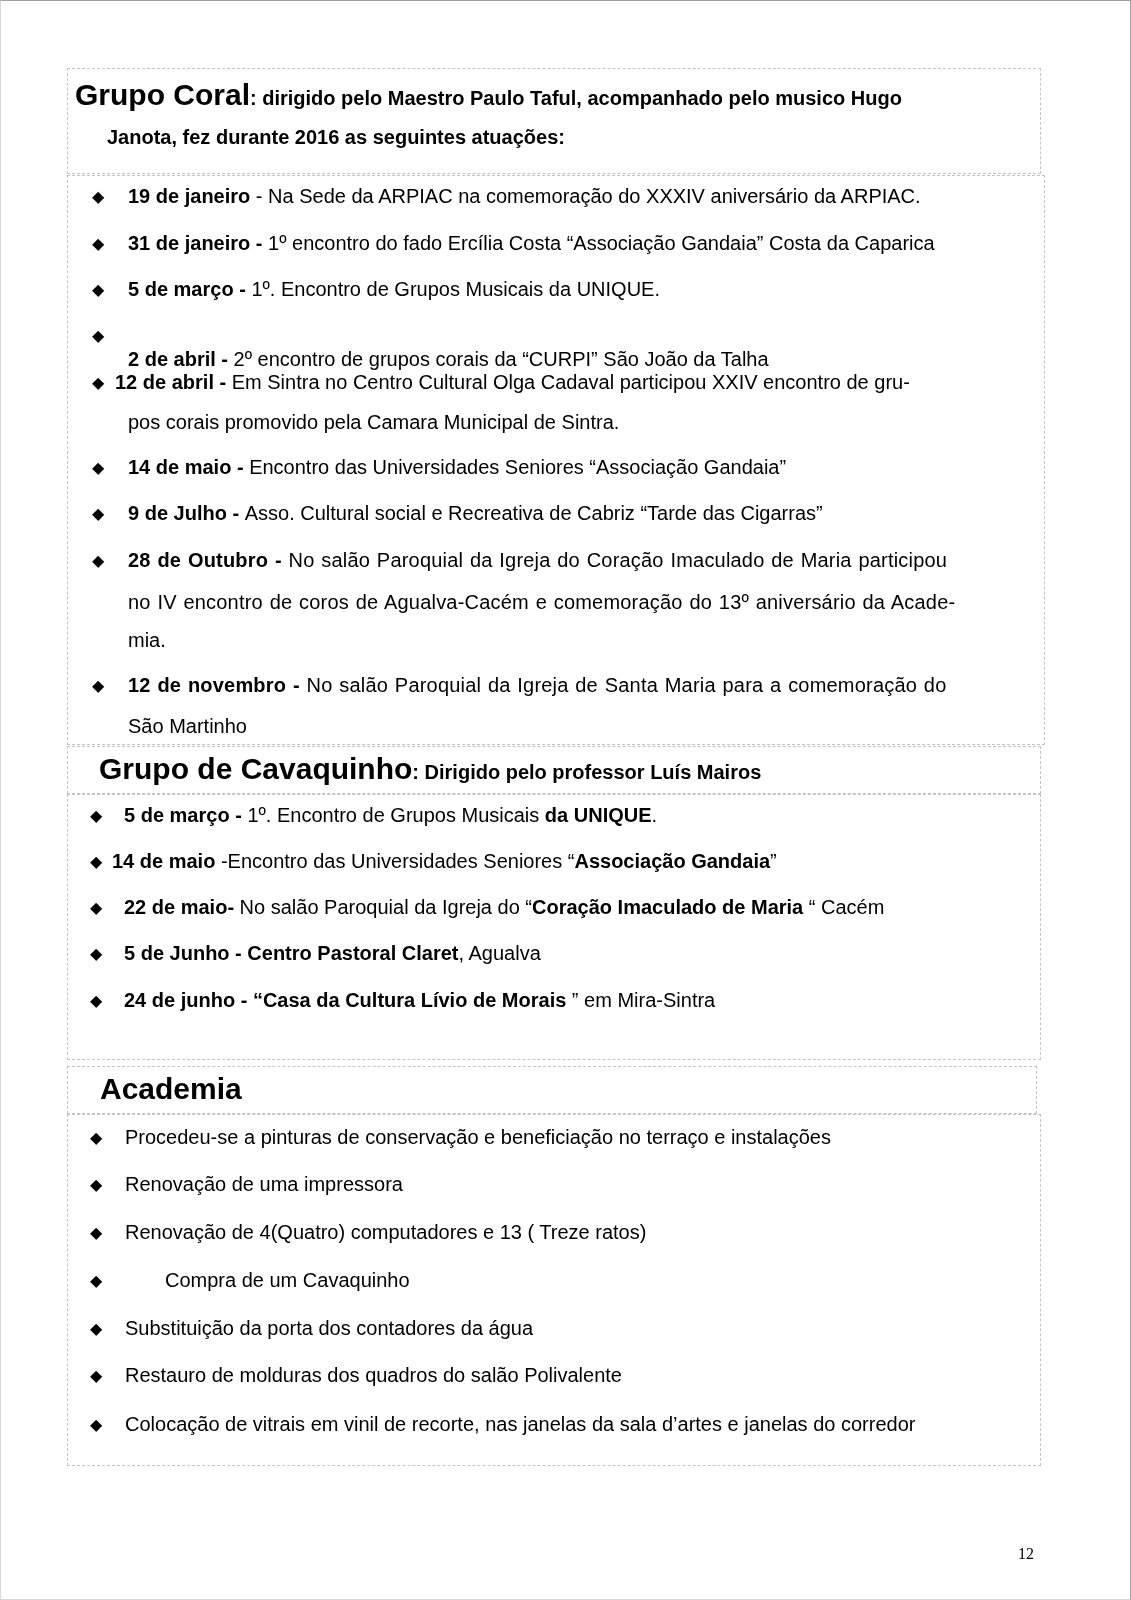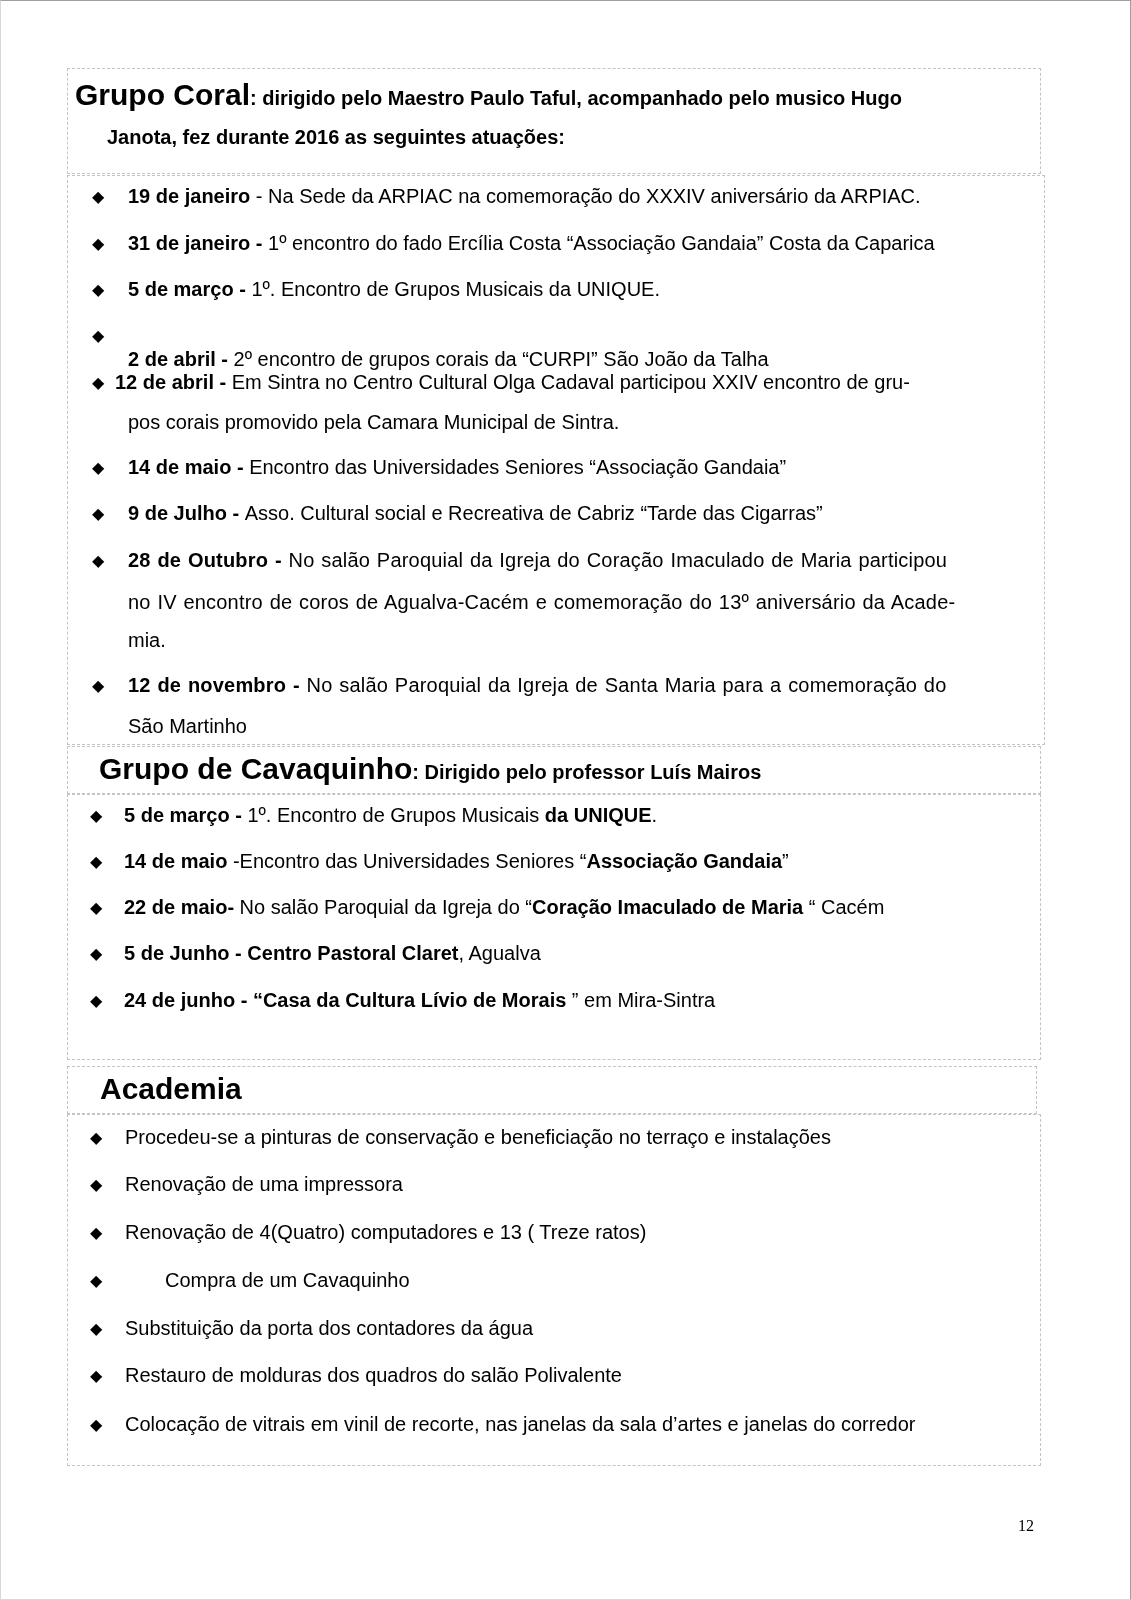"14 de maio -Encontro das" div.item { left: 124px -> 112px }
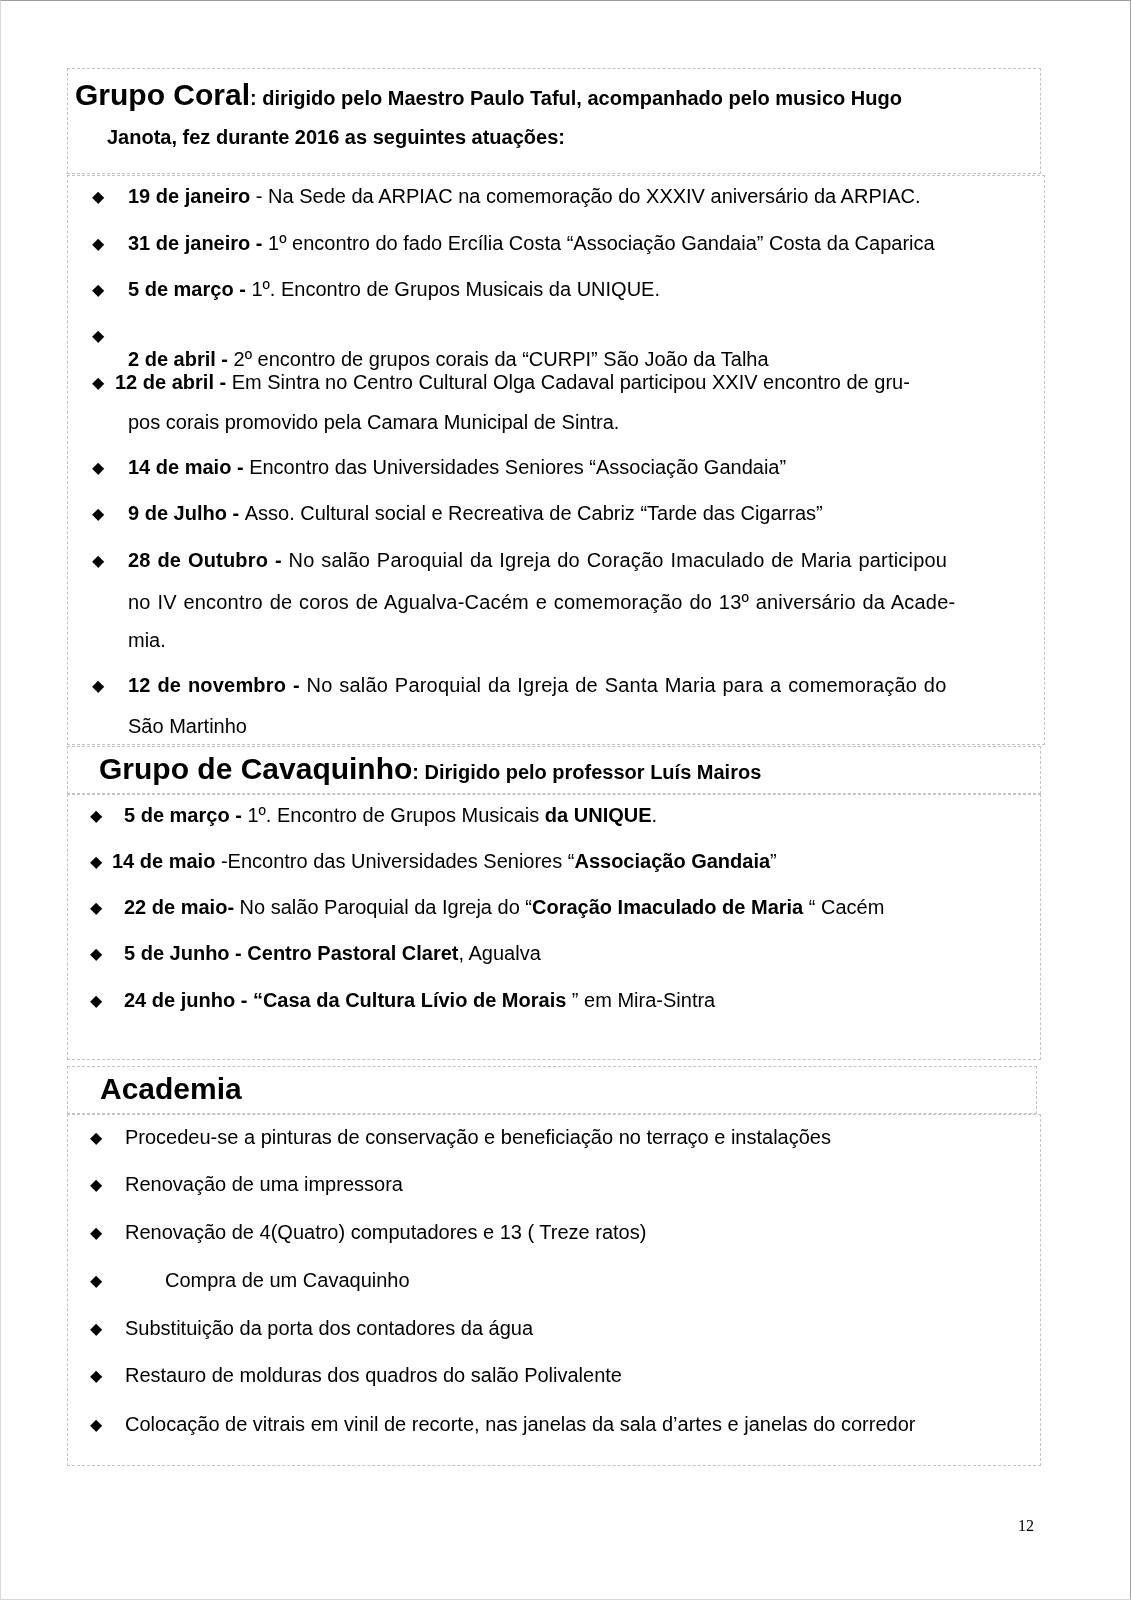"12" .page-num { margin-top: none -> 28px }
